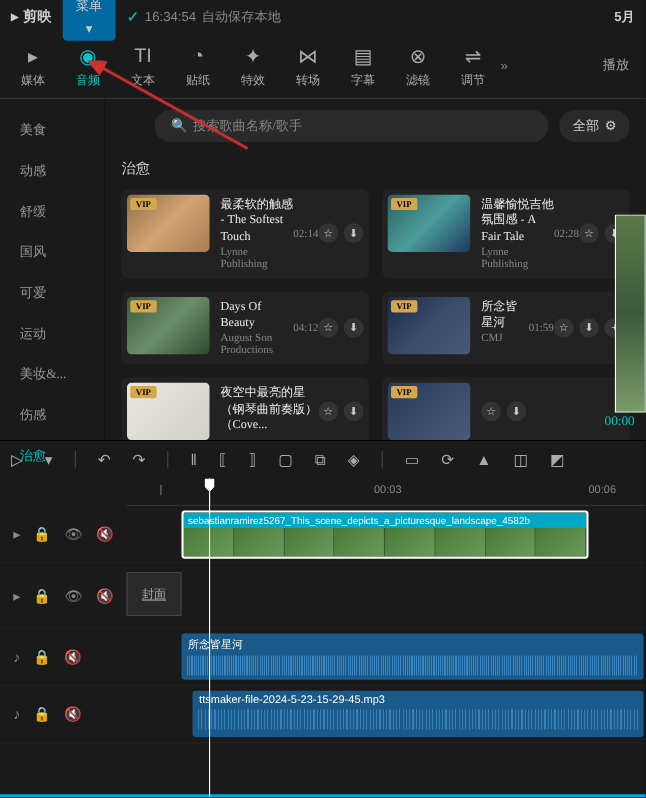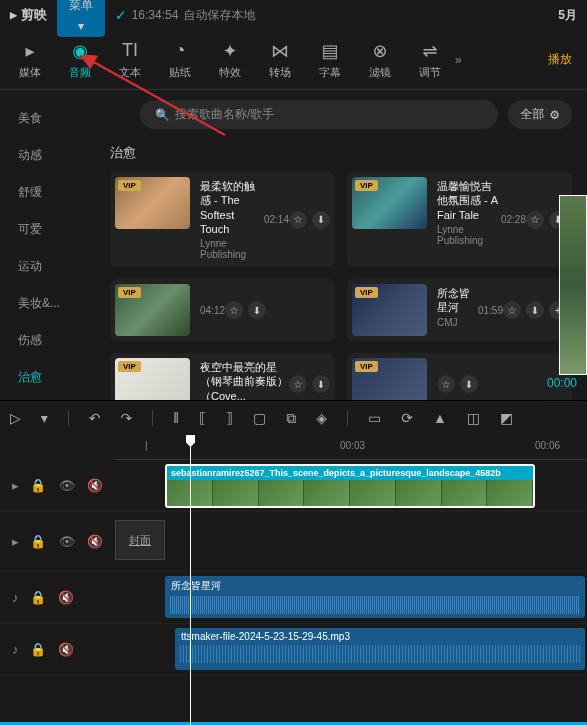"播放" .toolbar .preview-label { color: #eab308 -> #a3a3a3 }
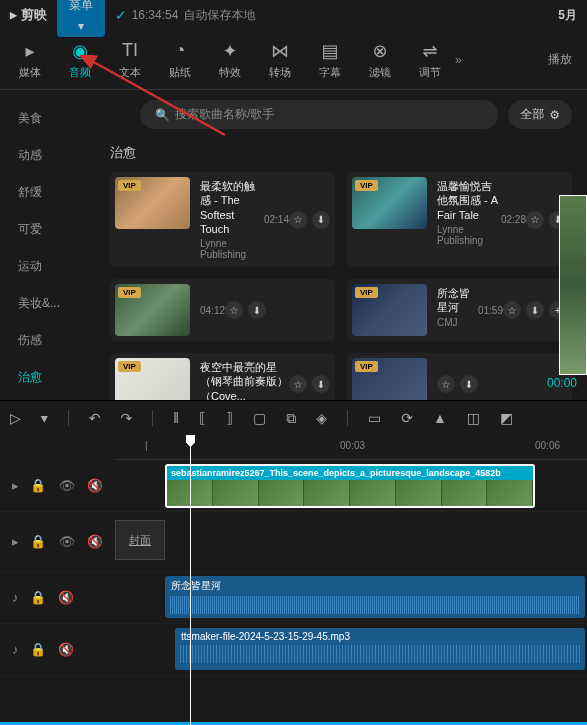"美食" .main-content { font-family: none -> Liberation Serif, serif }
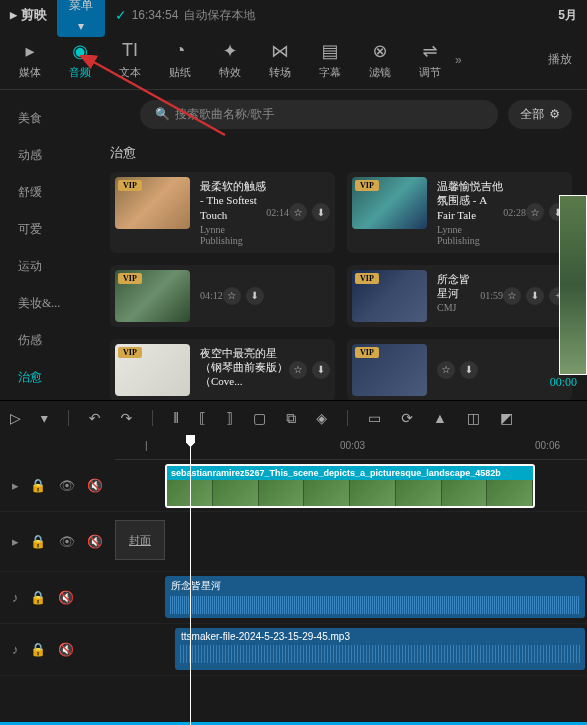"国风" div.sidebar-item { html: none -> <div>国风</div> }
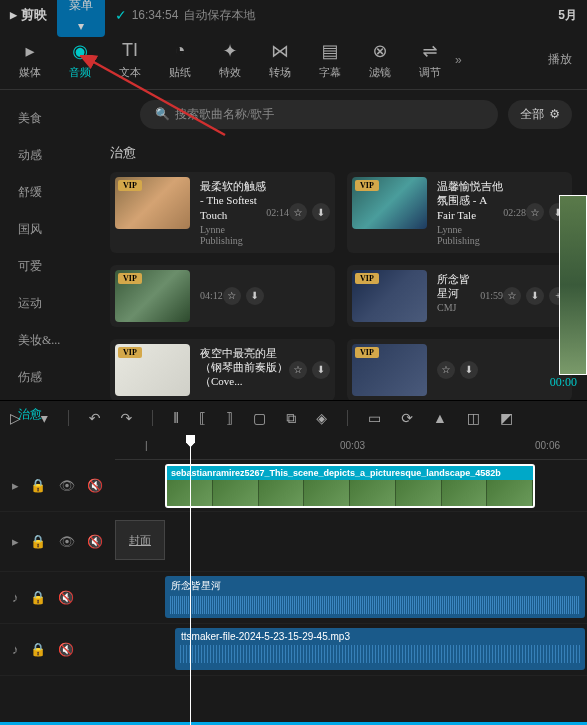"Days Of Beauty" div { html: none -> <div> <div>Days Of Beauty</div> <div>August Son Productions</div> </div> }
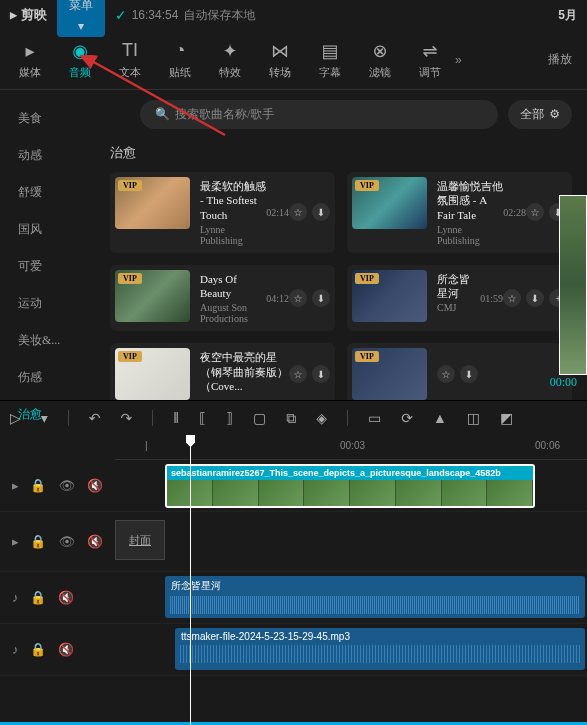"sebastianramirez5267_This_scene_depicts_" .clip.video .clip-label { font-weight: bold -> none }
